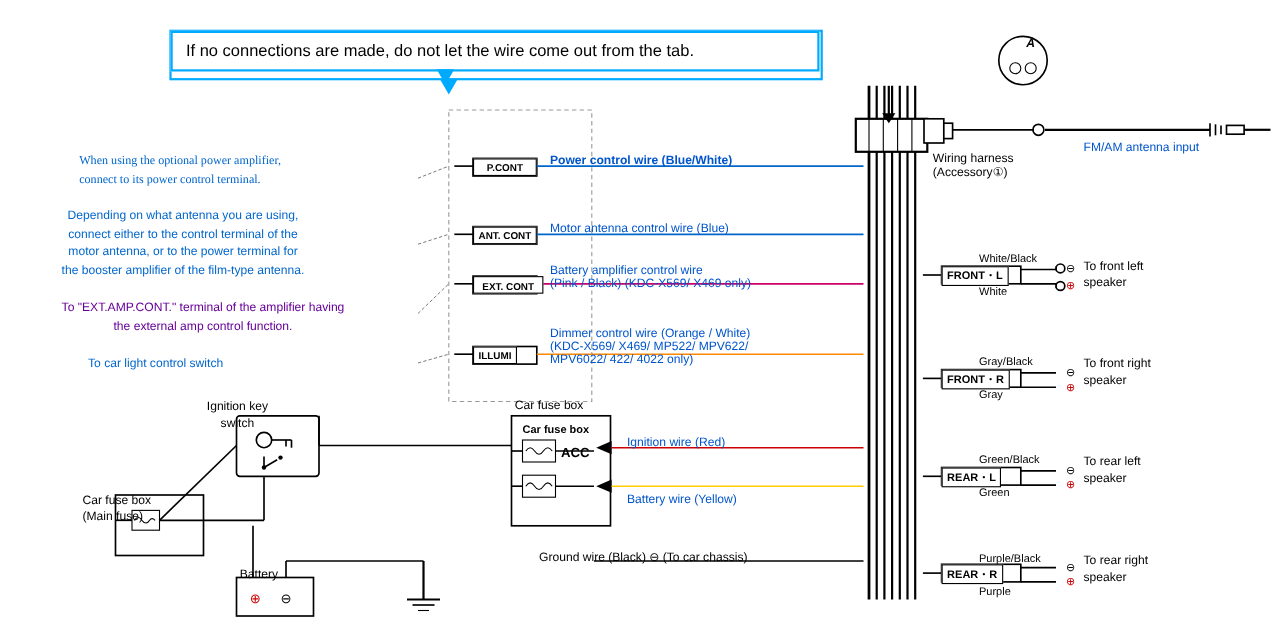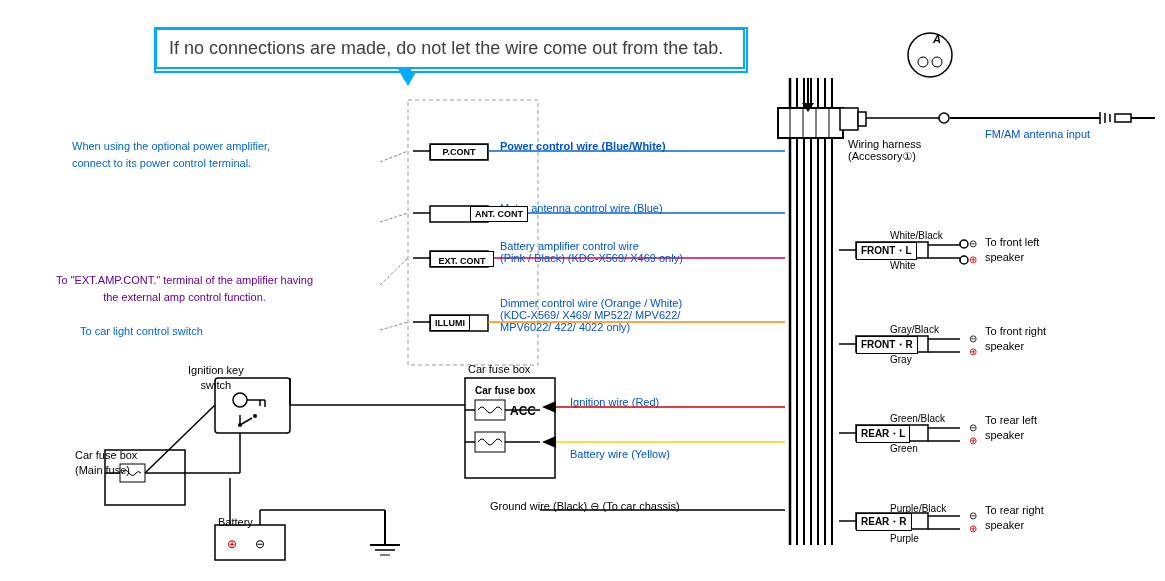"If no connections are made," .callout-box { color: #404040 -> #000000; font-size: 18px -> 15px }
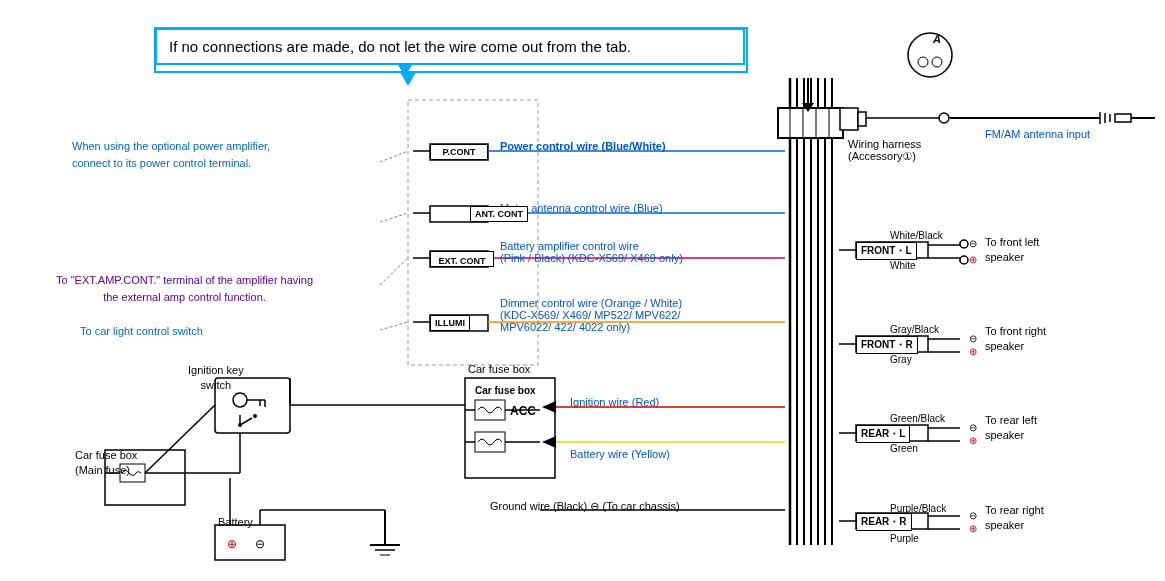"When using the optional power" div.abs-text { font-family: none -> Liberation Serif, serif }
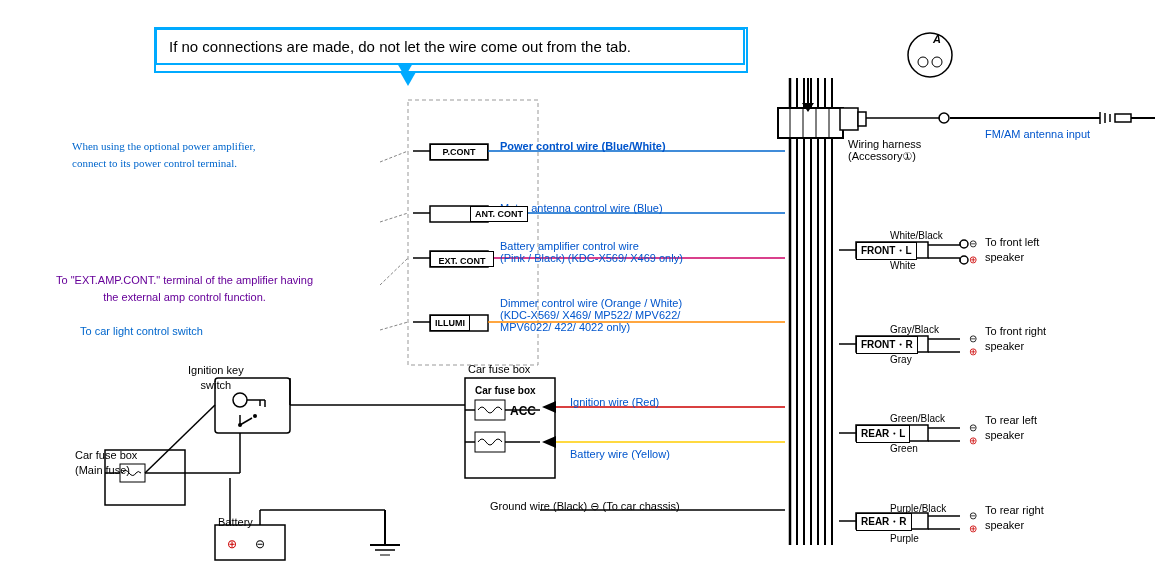"Depending on what antenna you" div.abs-text { html: none -> <div> <span>Depending on what antenna you are using,</span><br> <span>connect either to the control terminal of the</span><br> <span>motor antenna, or to the power terminal for</span><br> <span>the booster amplifier of the film-type antenna.</span> </div> }
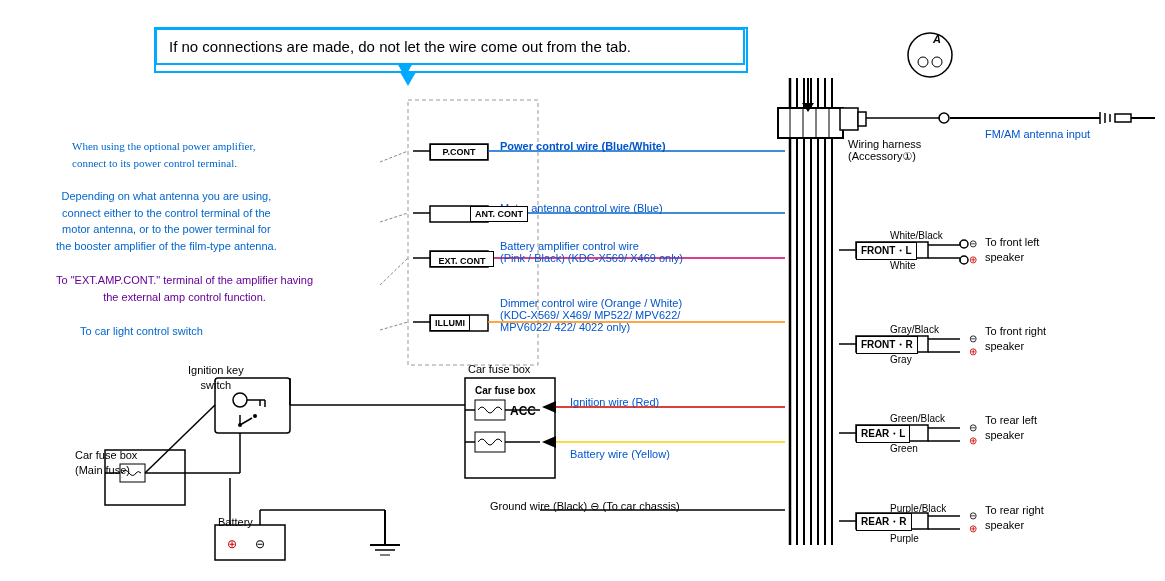"ANT. CONT" div.connector-box { margin-left: 40px -> none }
